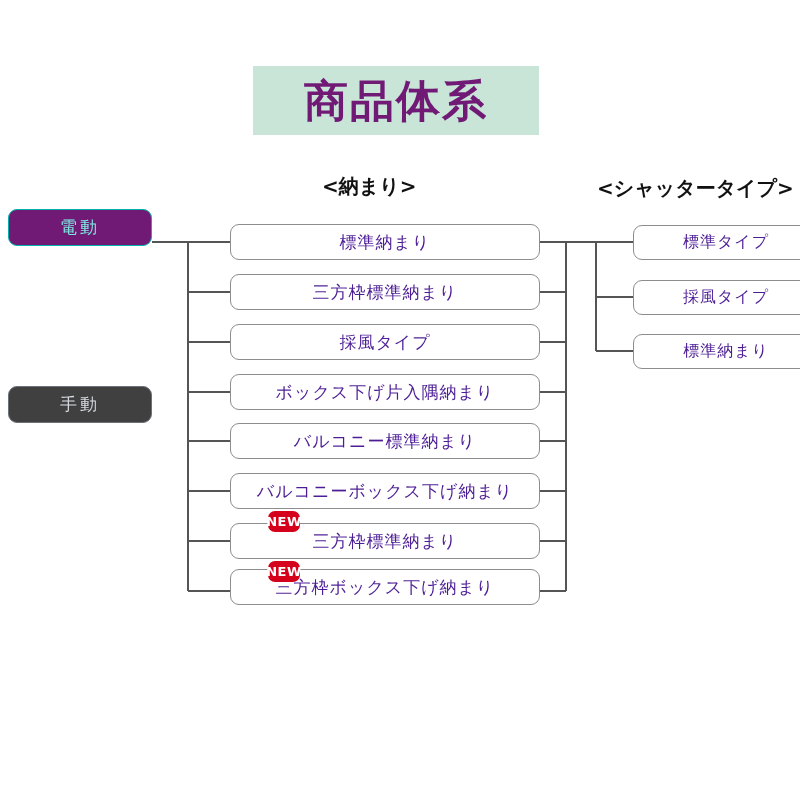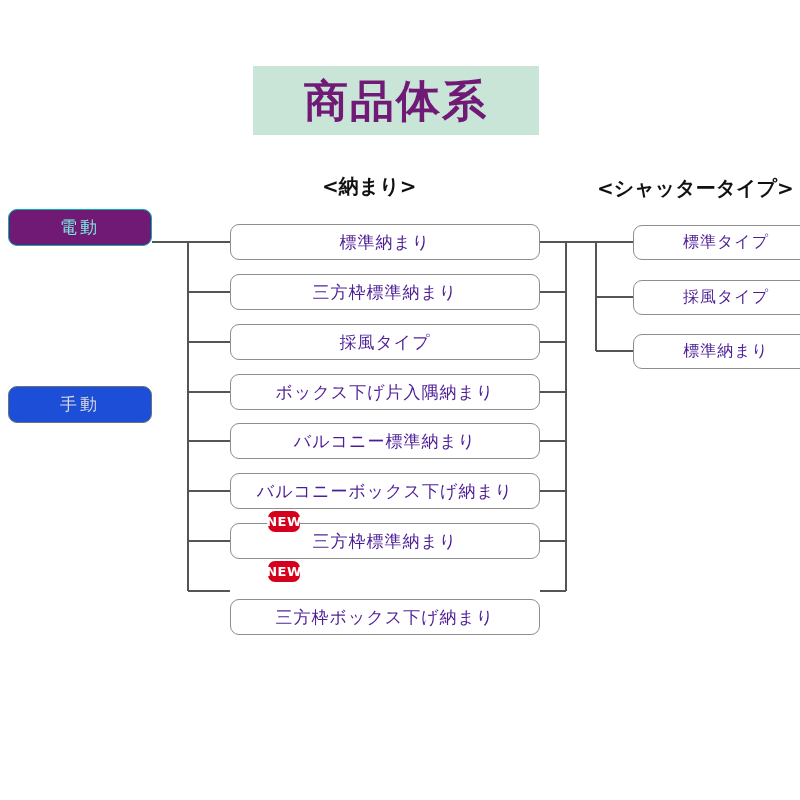"手動" #drive-manual { background: #1d4ed8 -> #404040 }
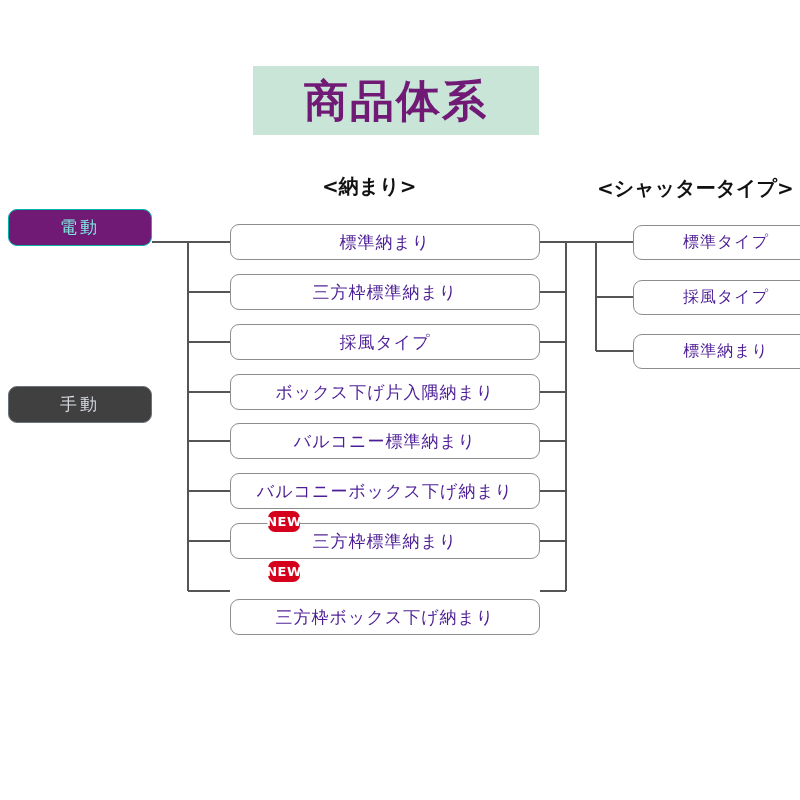"三方枠ボックス下げ納まり" div.node-box { top: 599px -> 569px }
